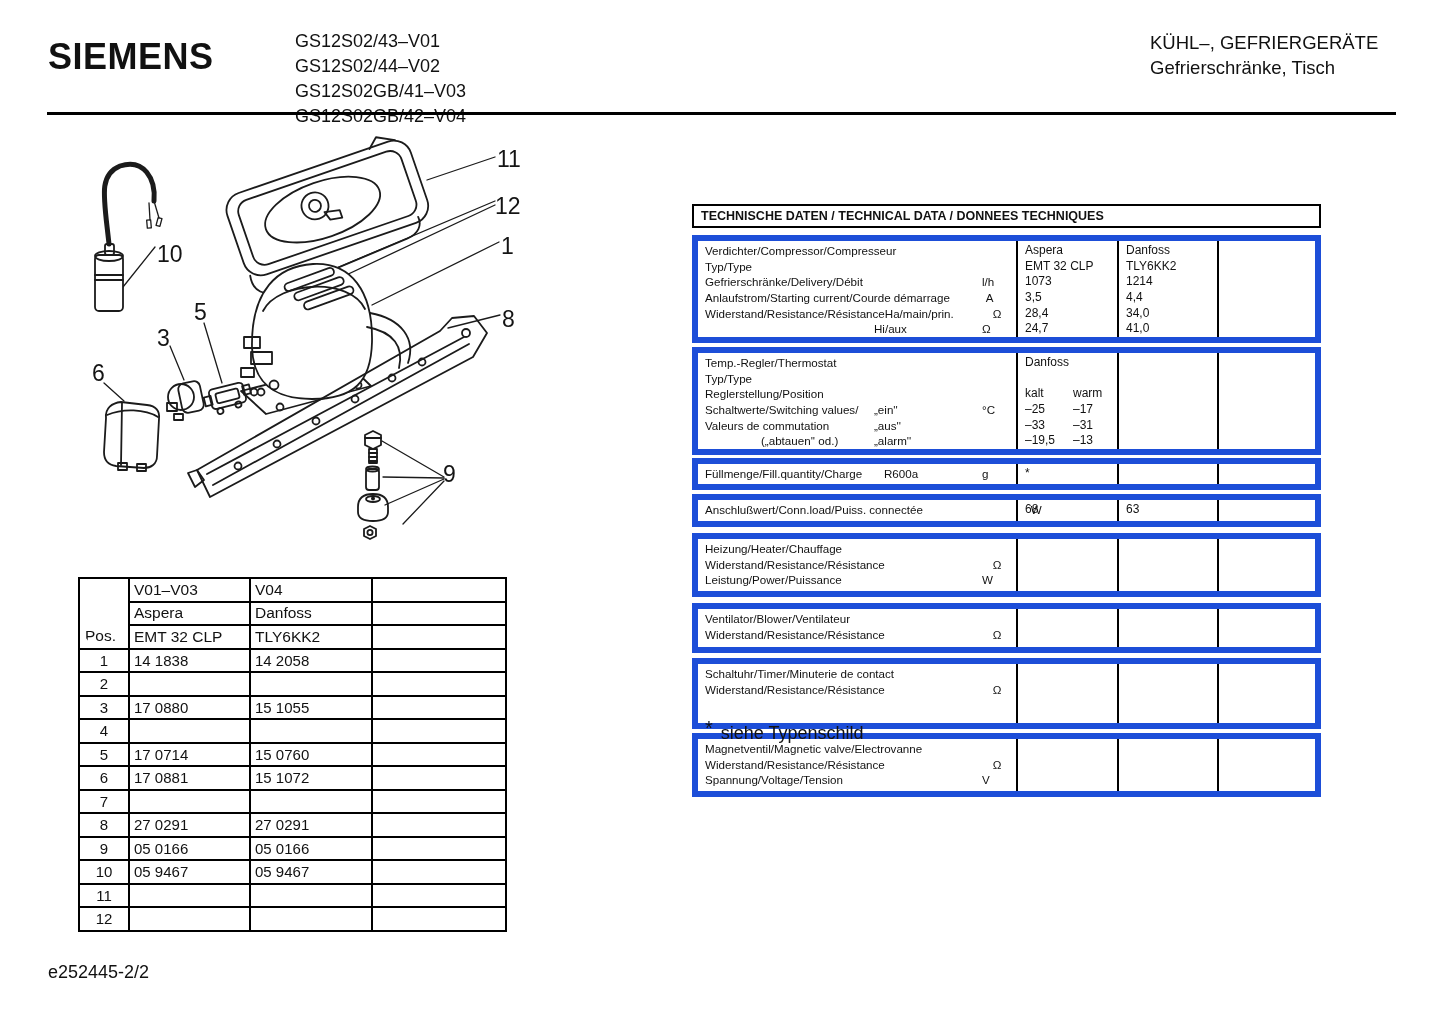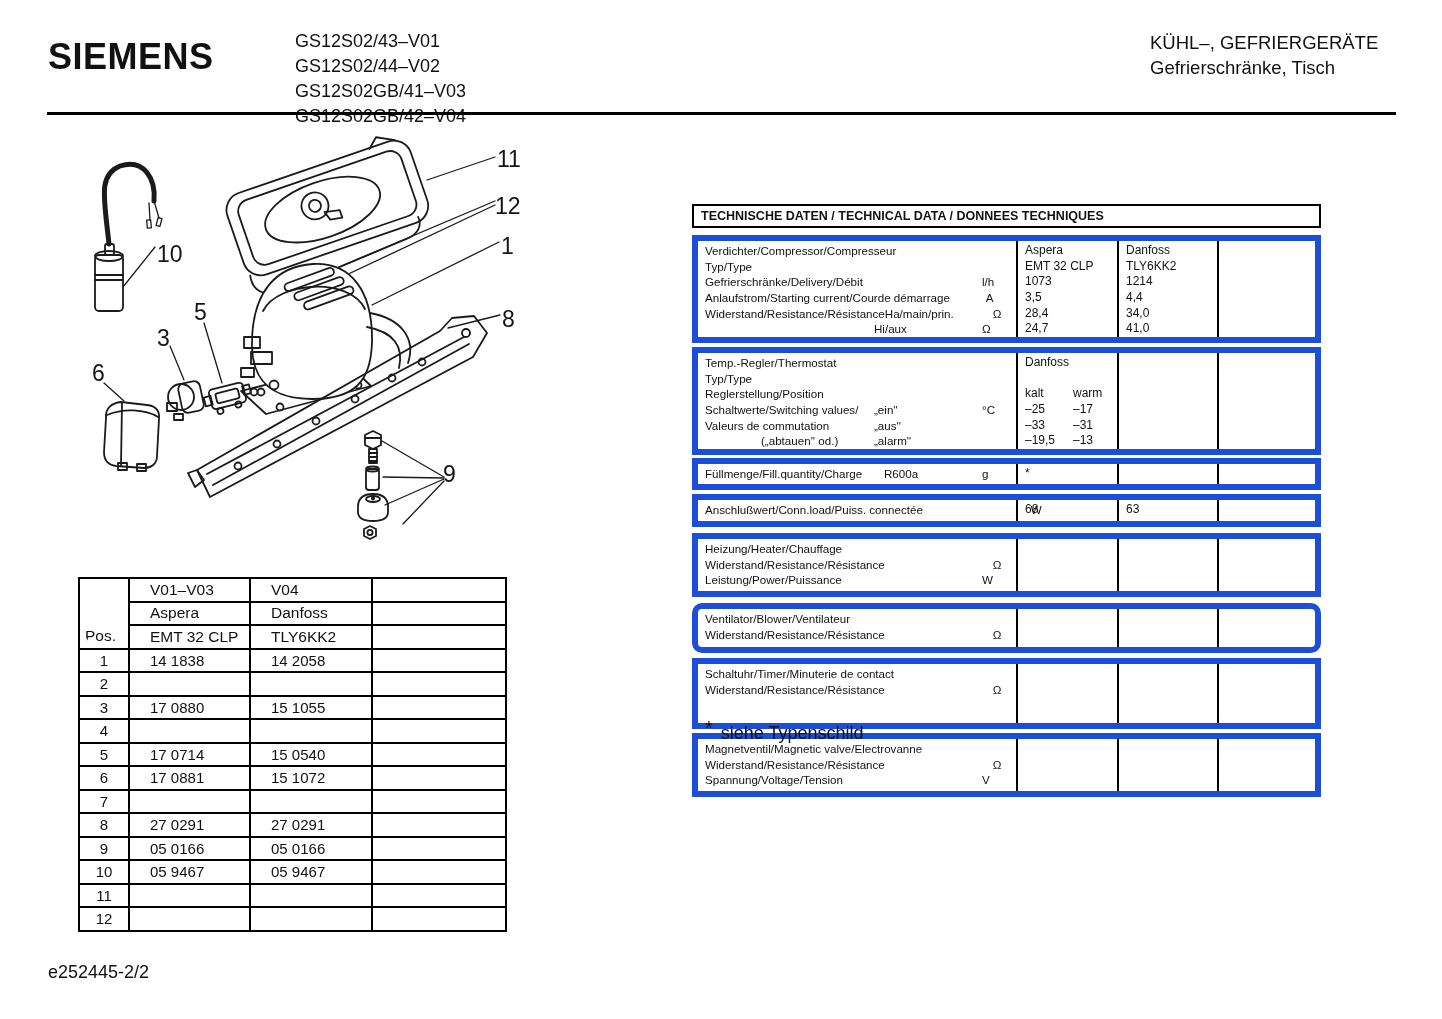"V01–V03" table.ptable td { padding: 0 0 0 20px -> 0 0 0 4px }
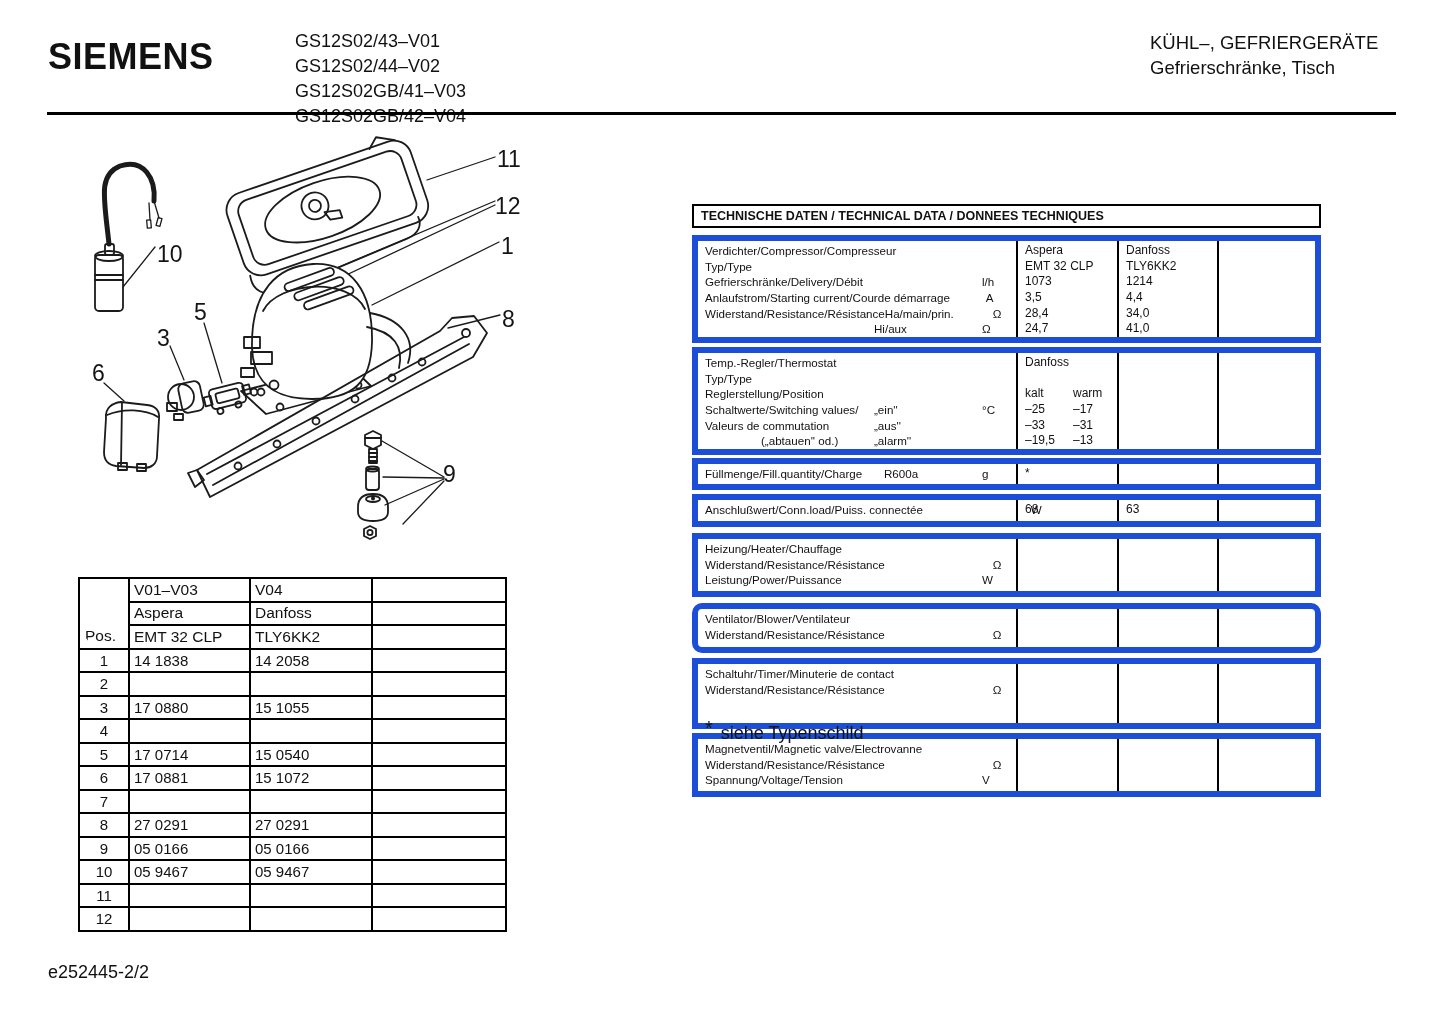"Ventilator/Blower/Ventilateur" .b-blower { border-radius: 10px -> none }
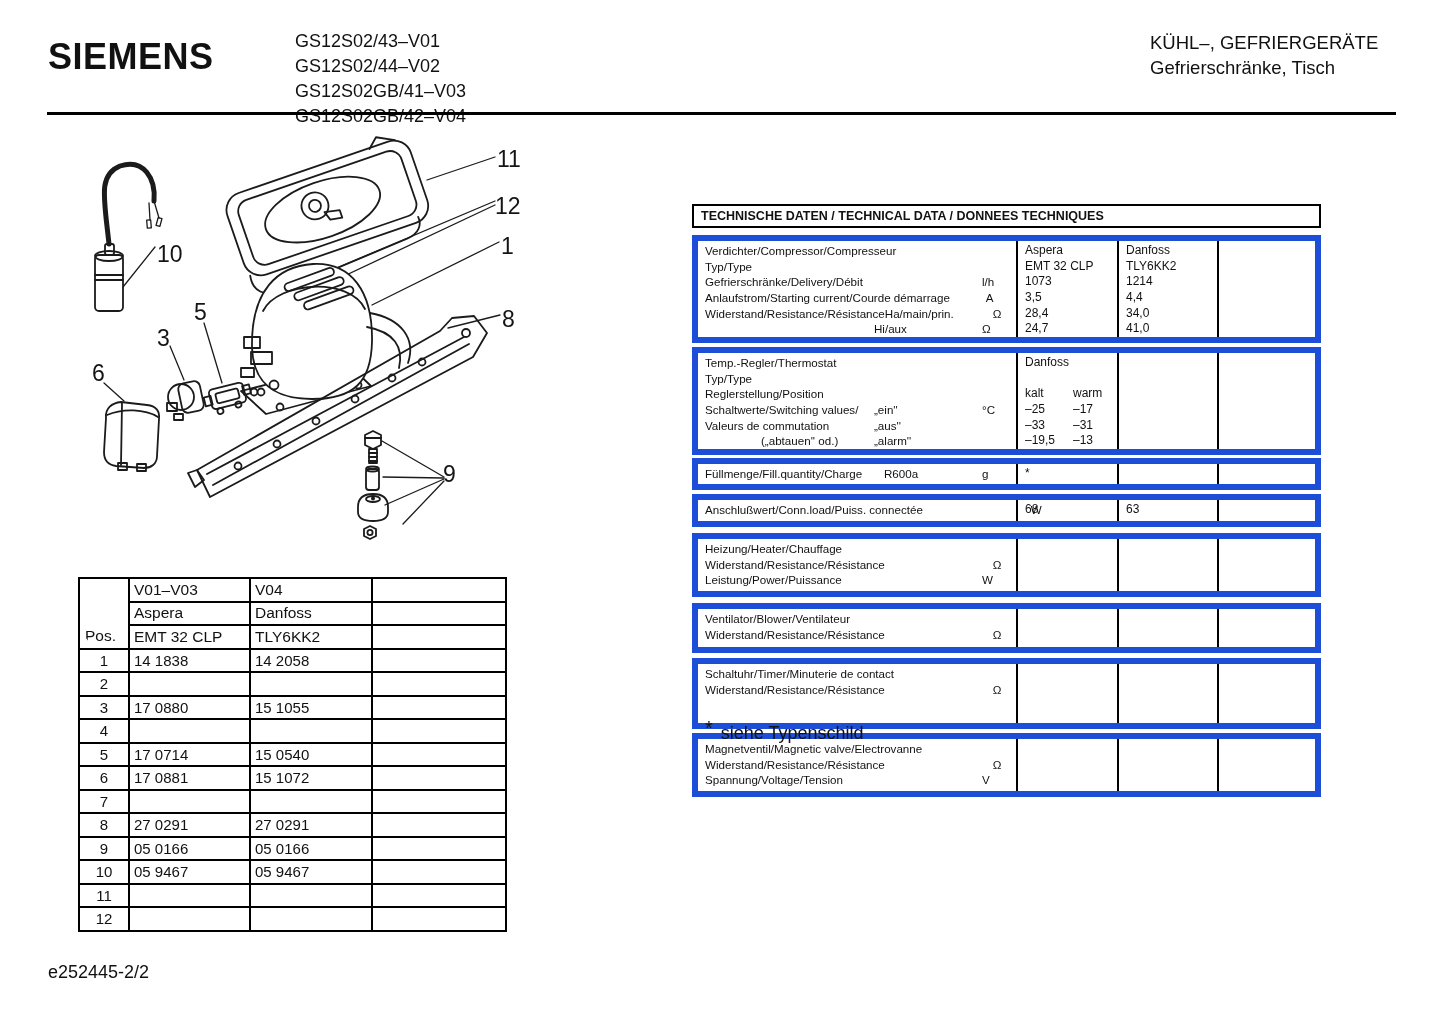"15 0540" td { text: 0540 -> 0760 }
